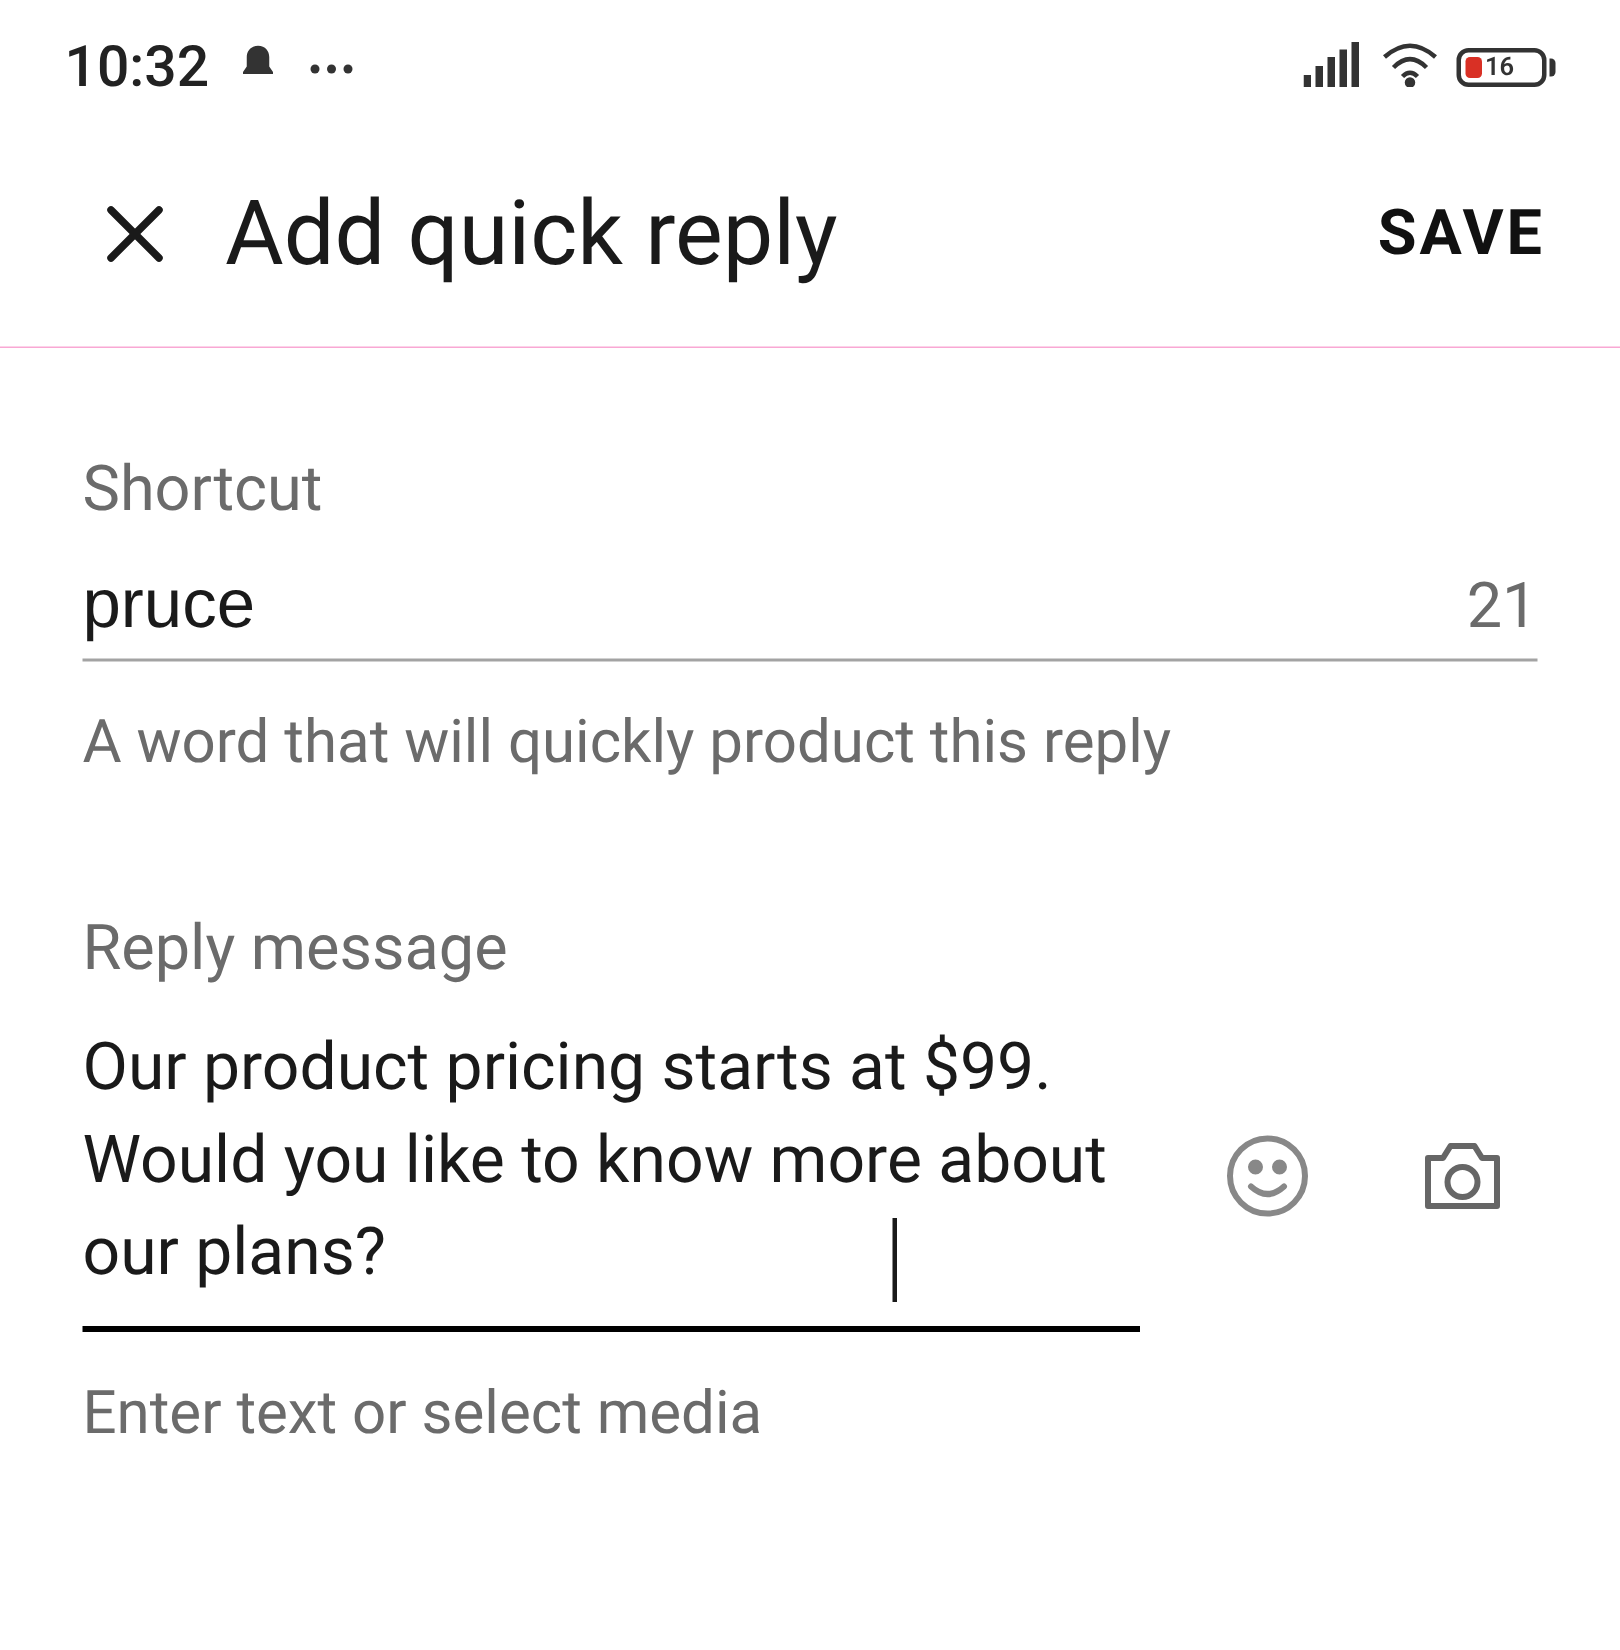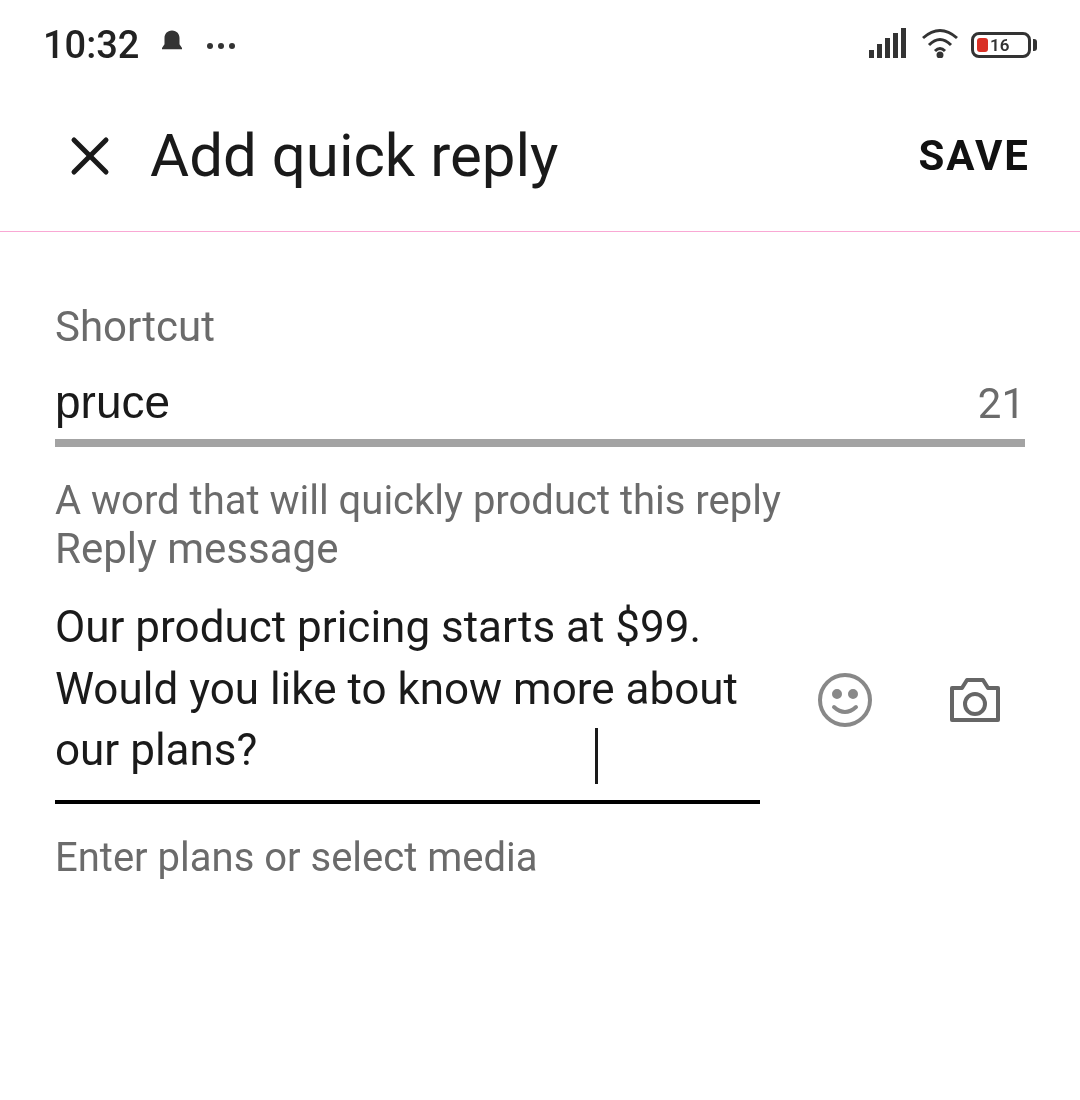"pruce" .shortcut-row { border-bottom: 8px solid #a3a3a3 -> 2px solid #a3a3a3 }
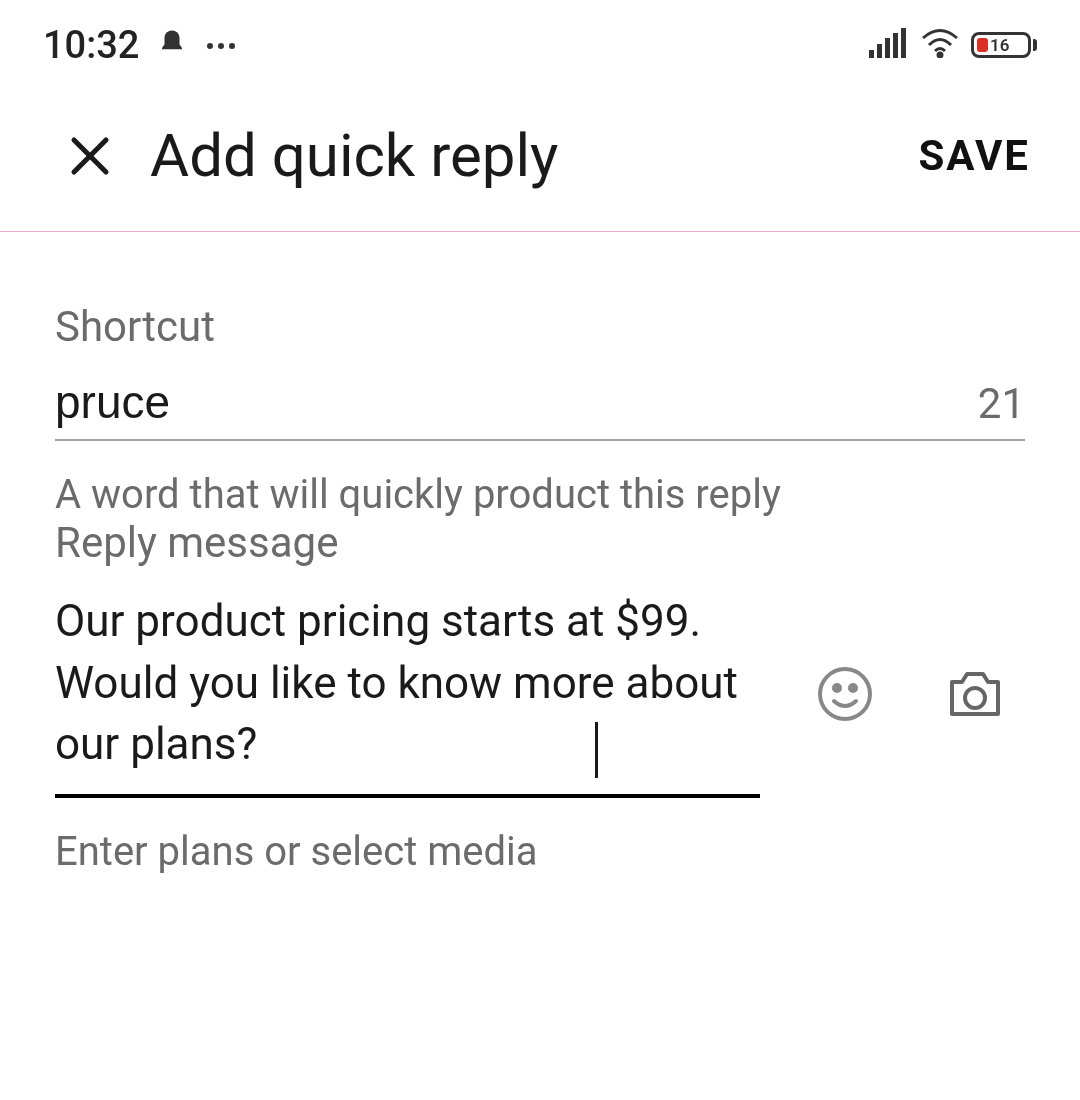"Reply message" .reply-section { margin-top: none -> 90px }
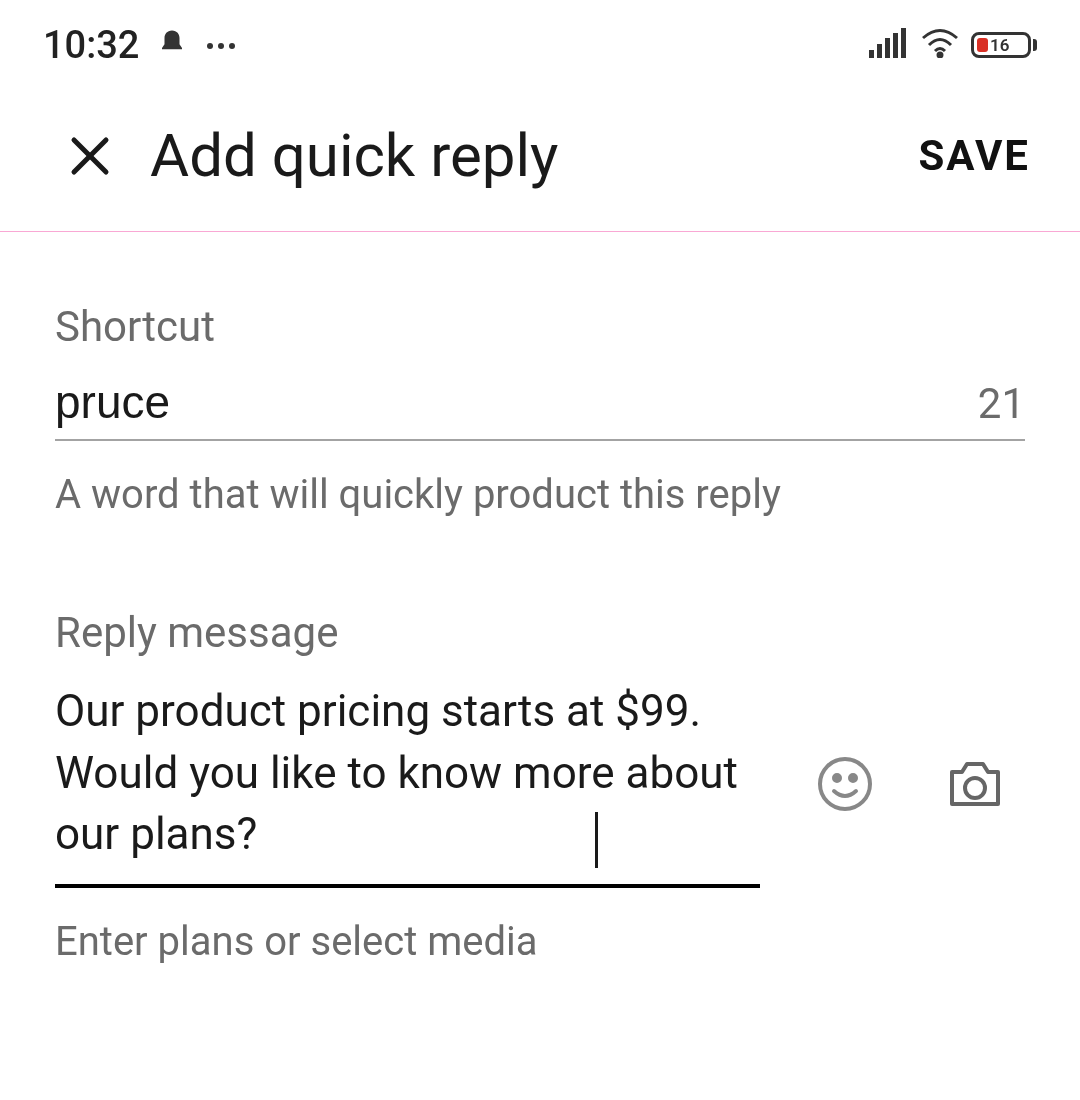"Enter plans or select media" div.helper-text { text: plans -> text }
